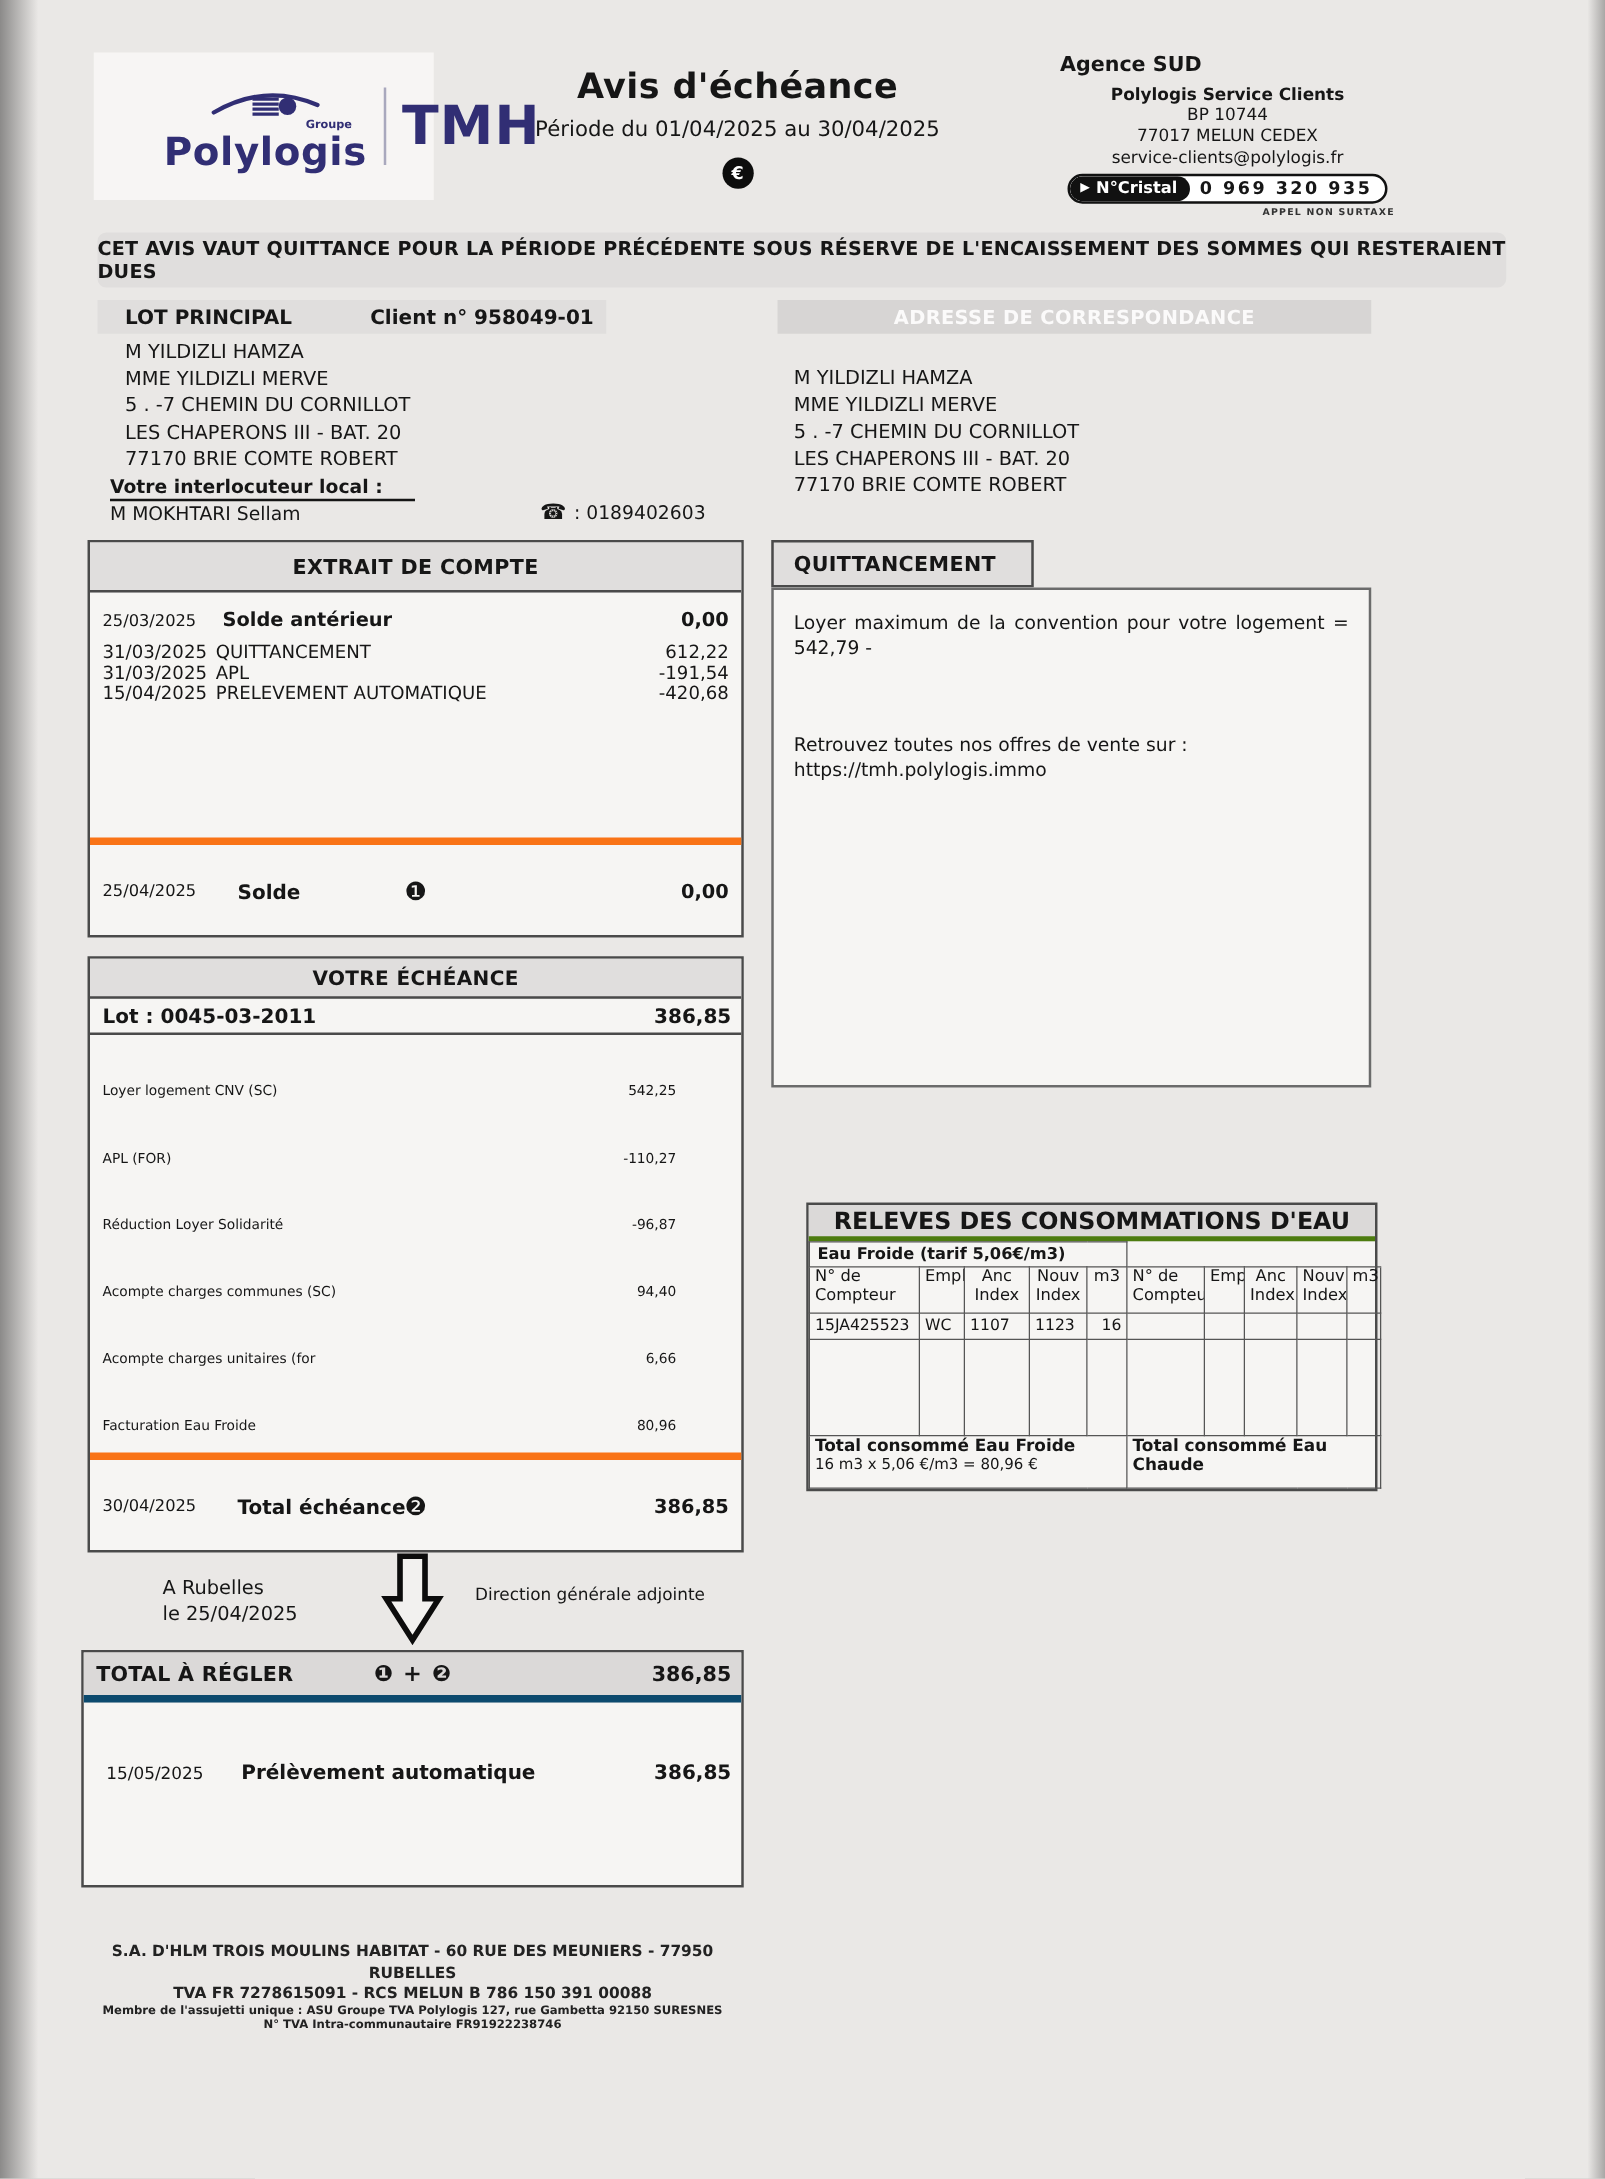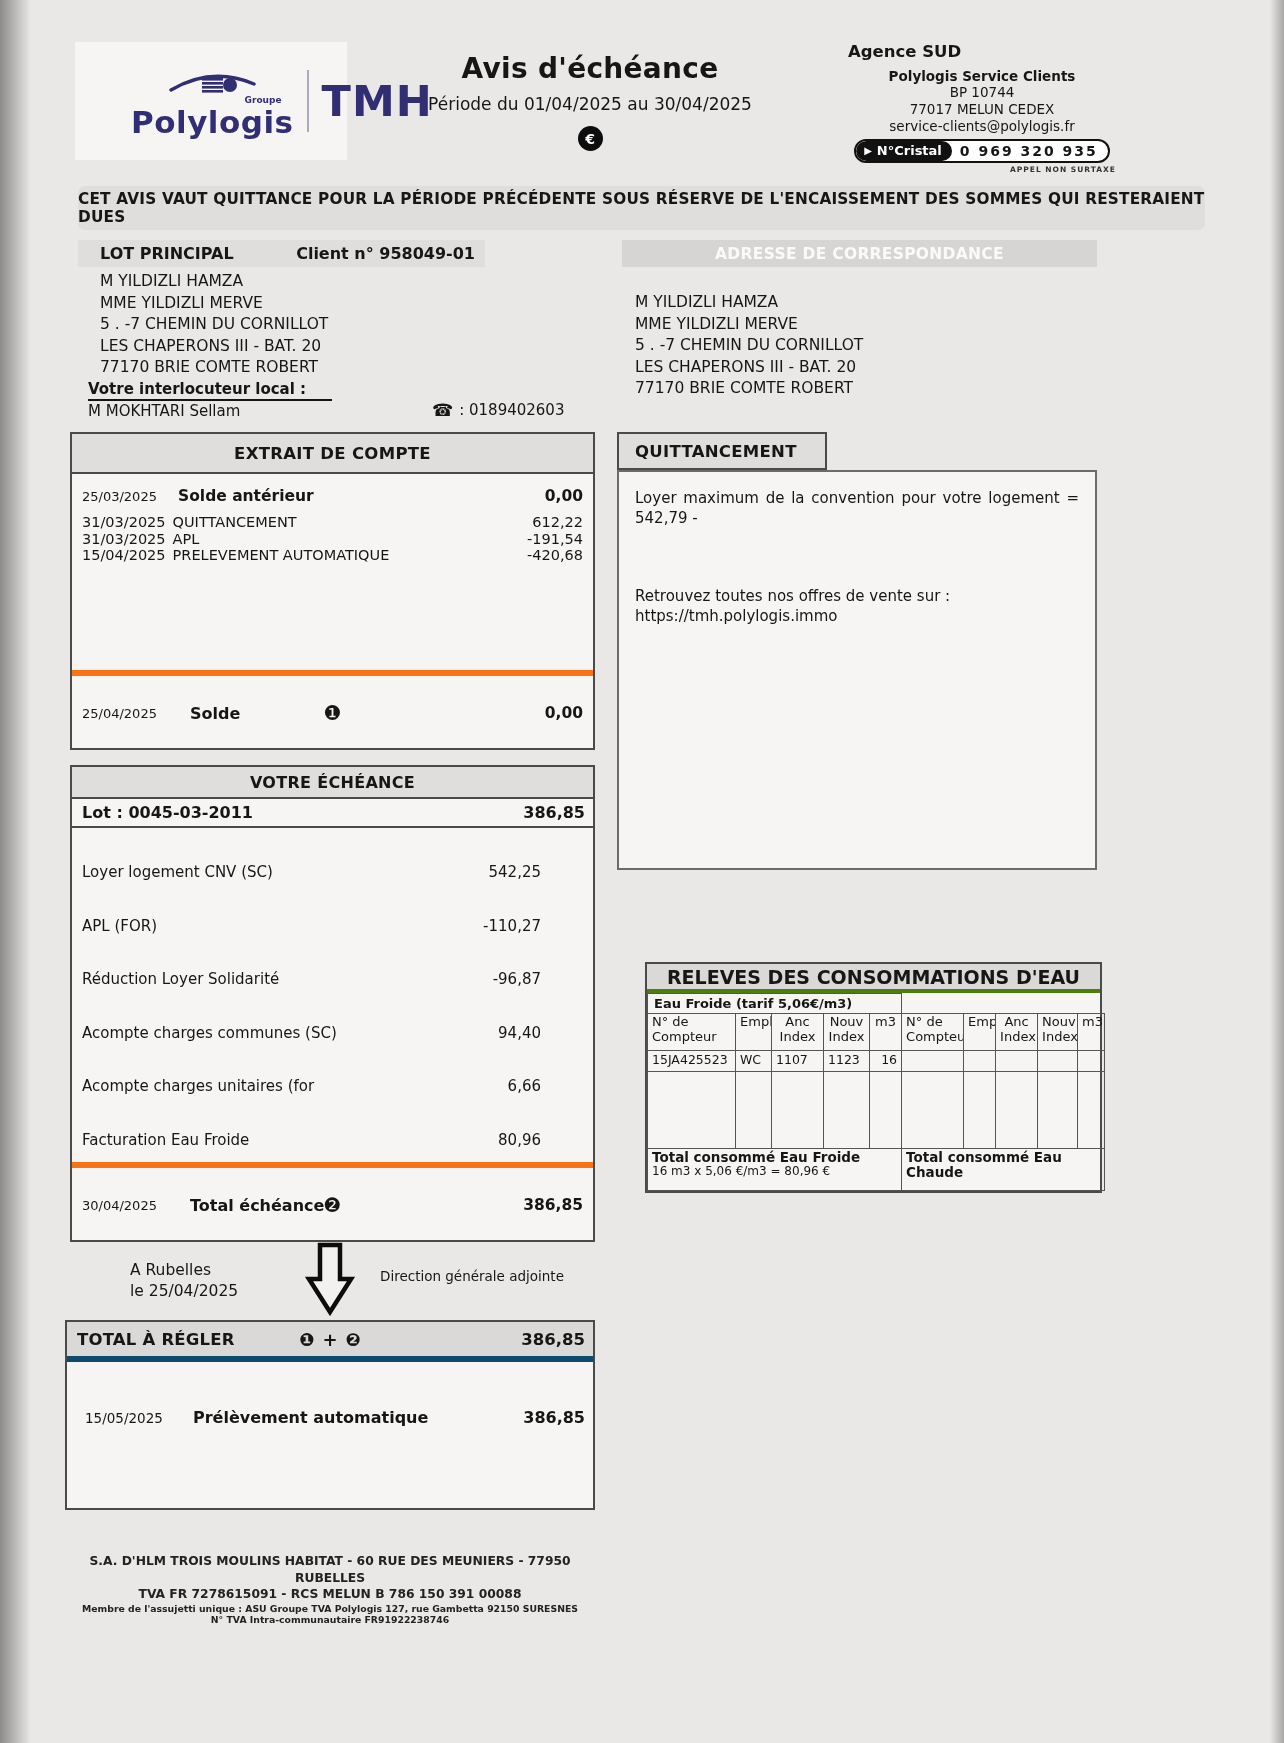"Loyer logement CNV (SC)" .ech-row { font-size: 15px -> 11px }
